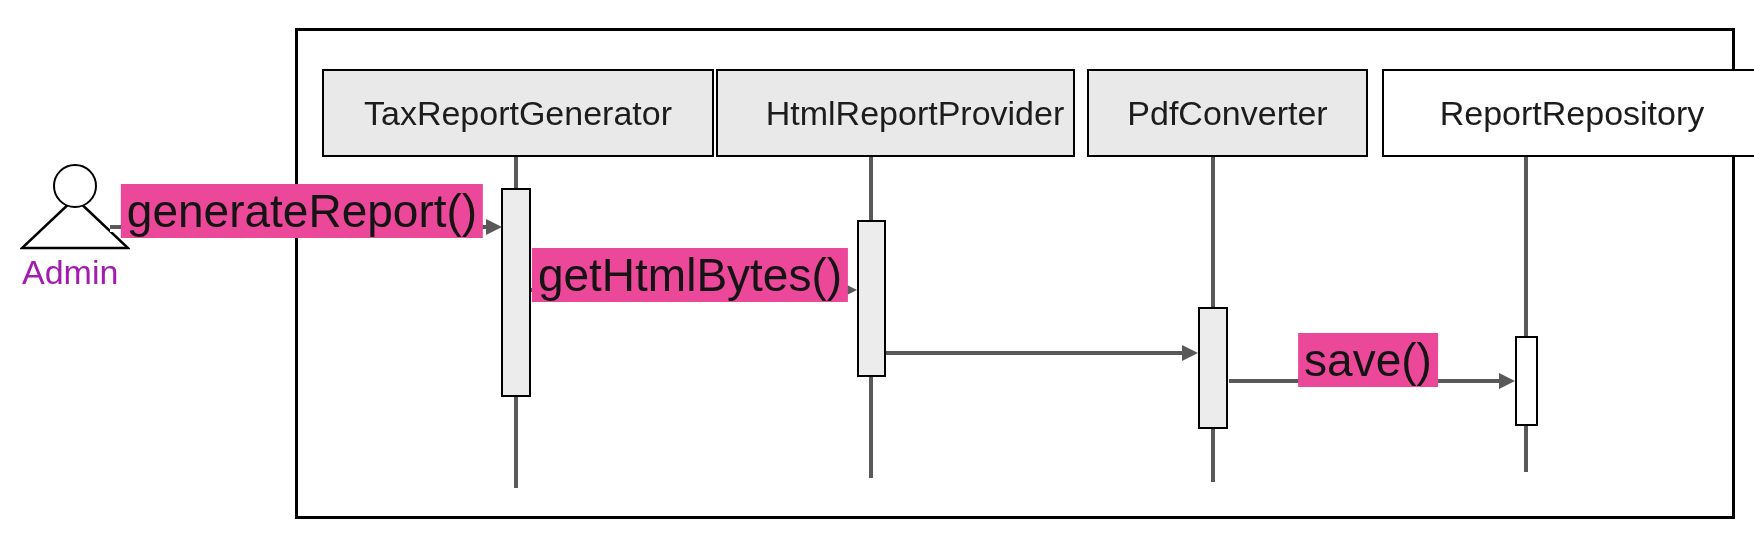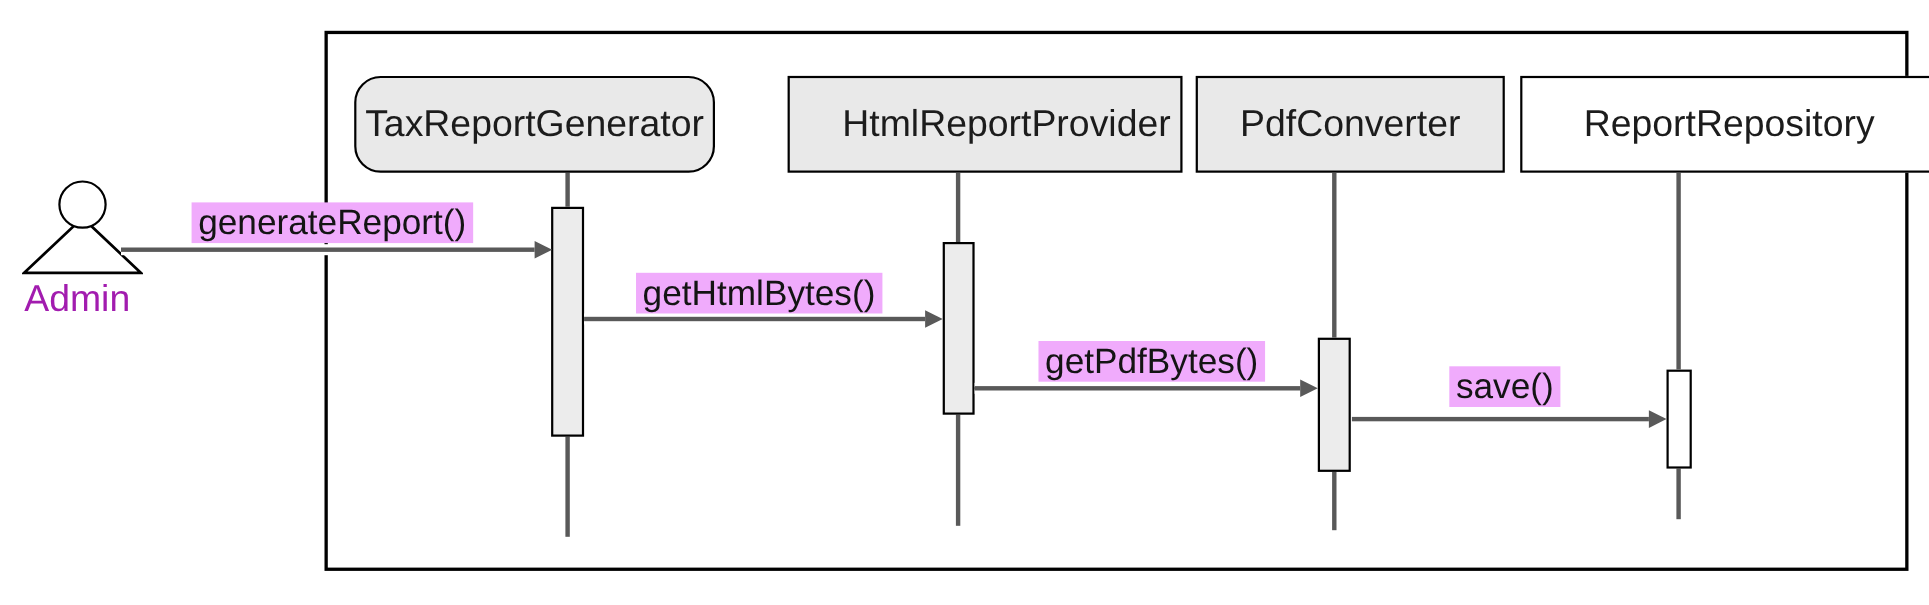"TaxReportGenerator" div.abs { border-radius: 24px -> none; width: 328px -> 392px }
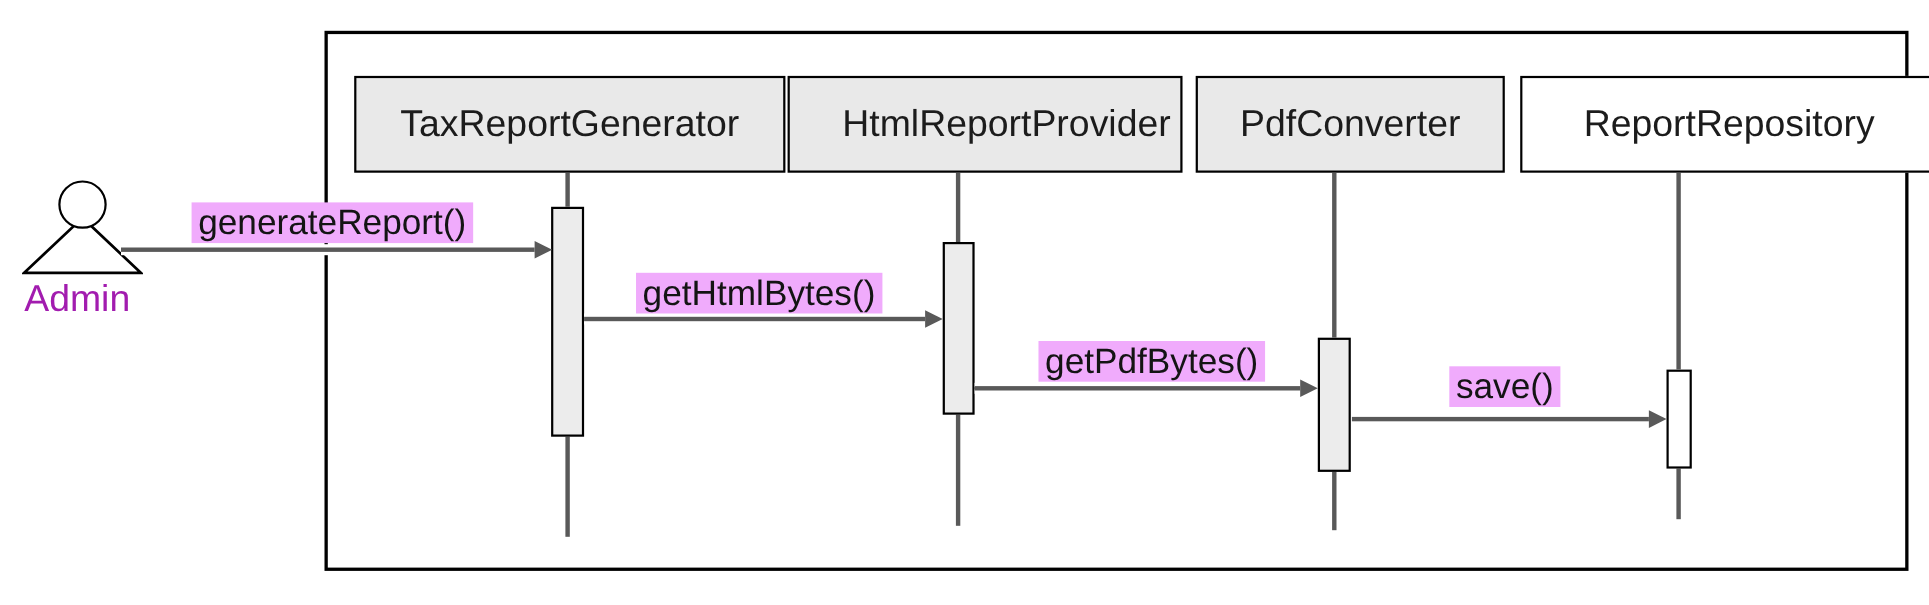"generateReport()" .msg-label { background: #f0abfc -> #ec4899; font-size: 32px -> 46px }
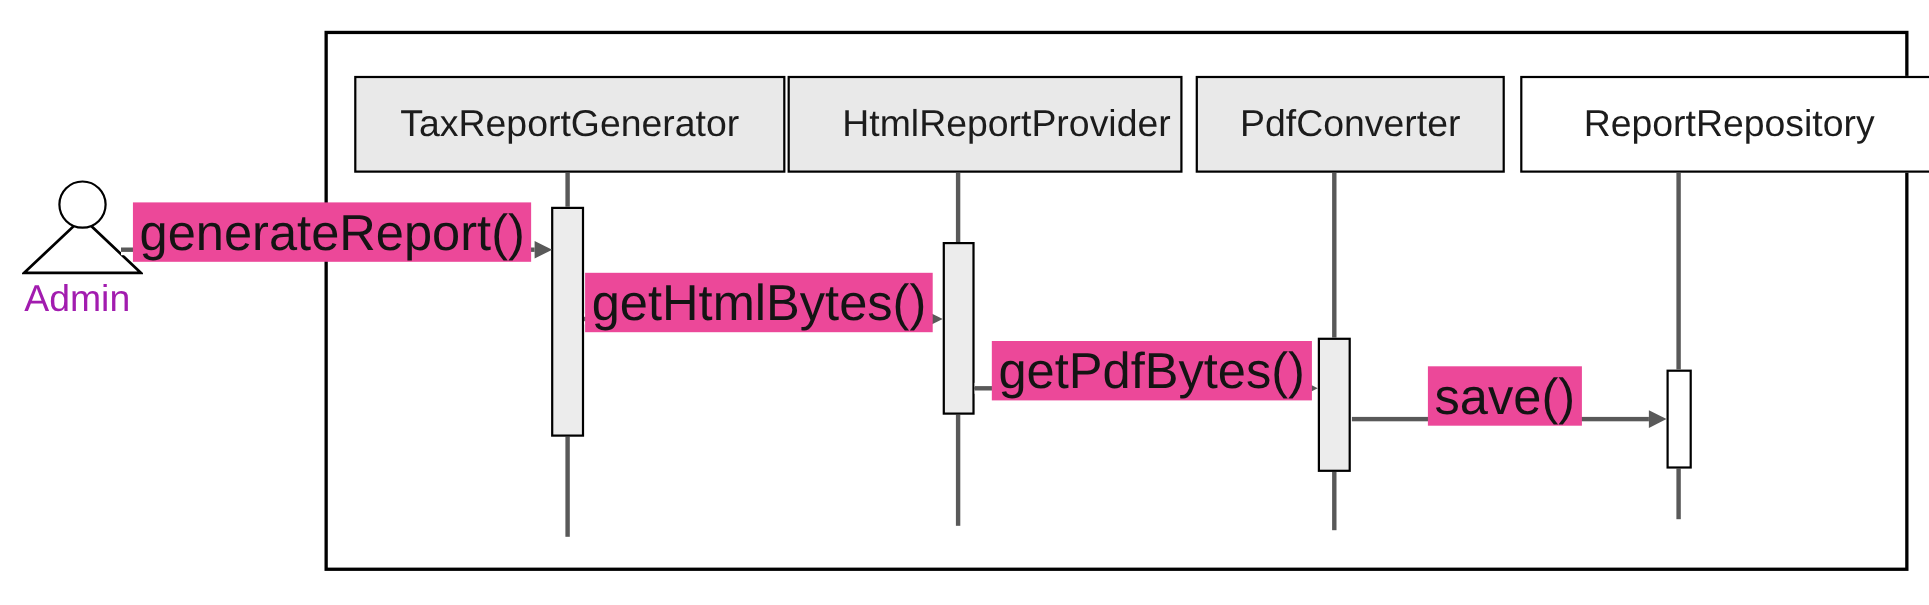"getPdfBytes()" div.abs { html: <div>getPdfBytes()</div> -> none }
